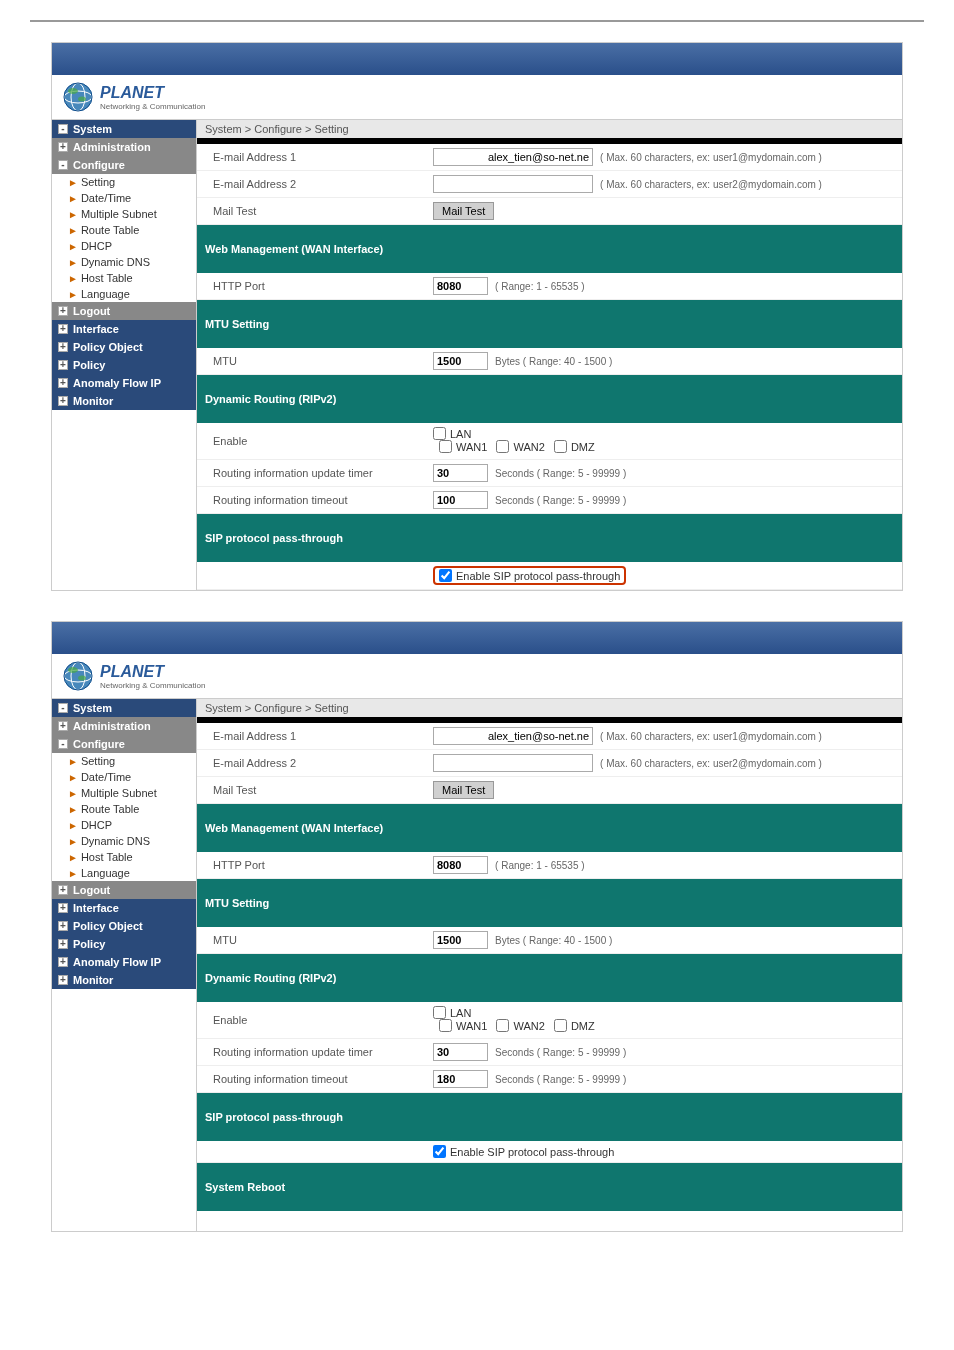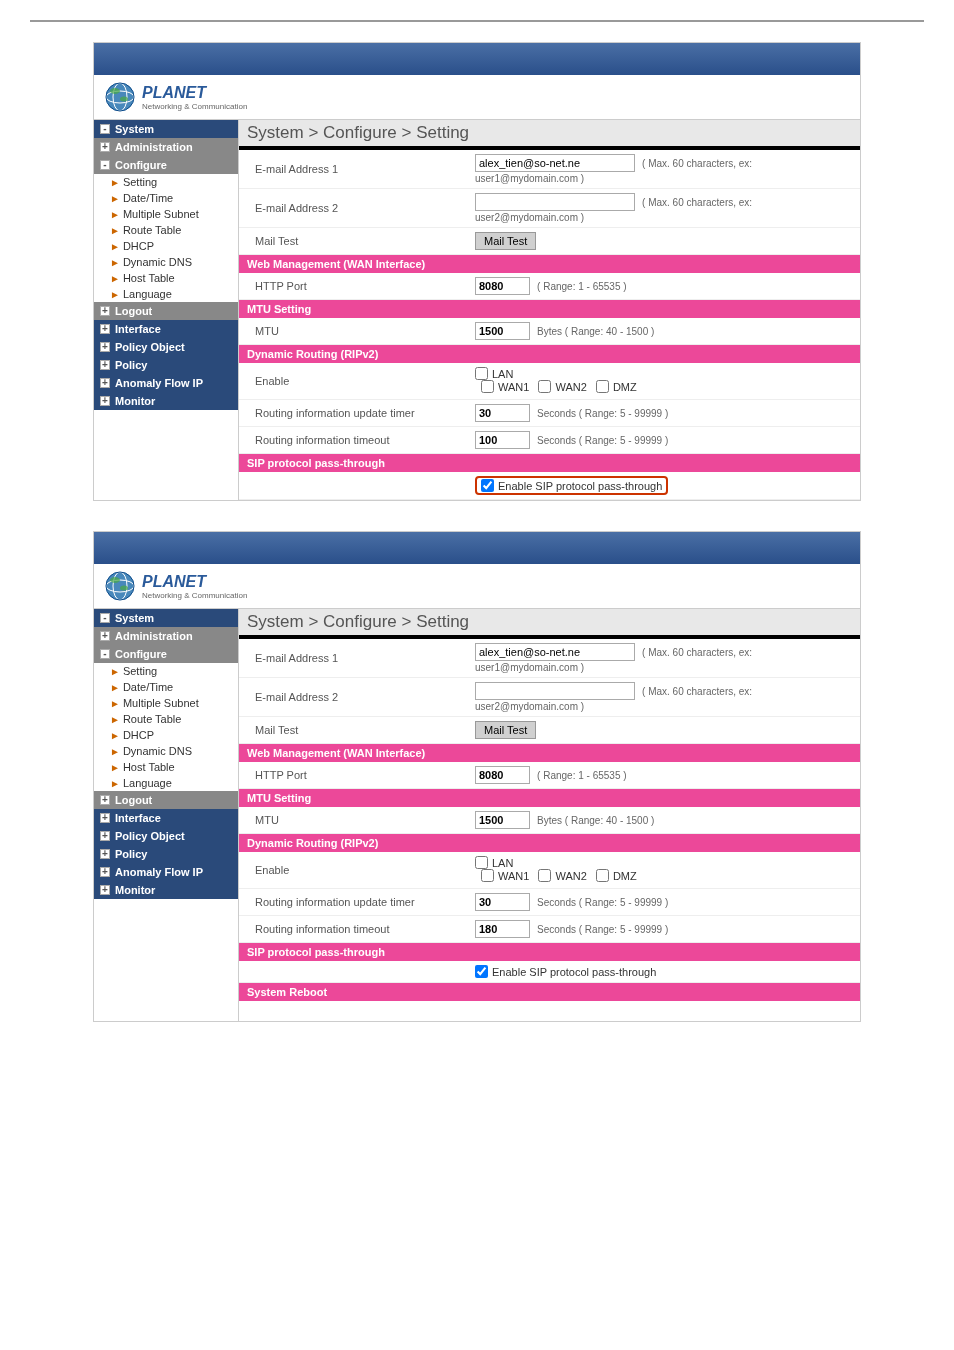"PLANET" .panel { width: 768px -> 852px }
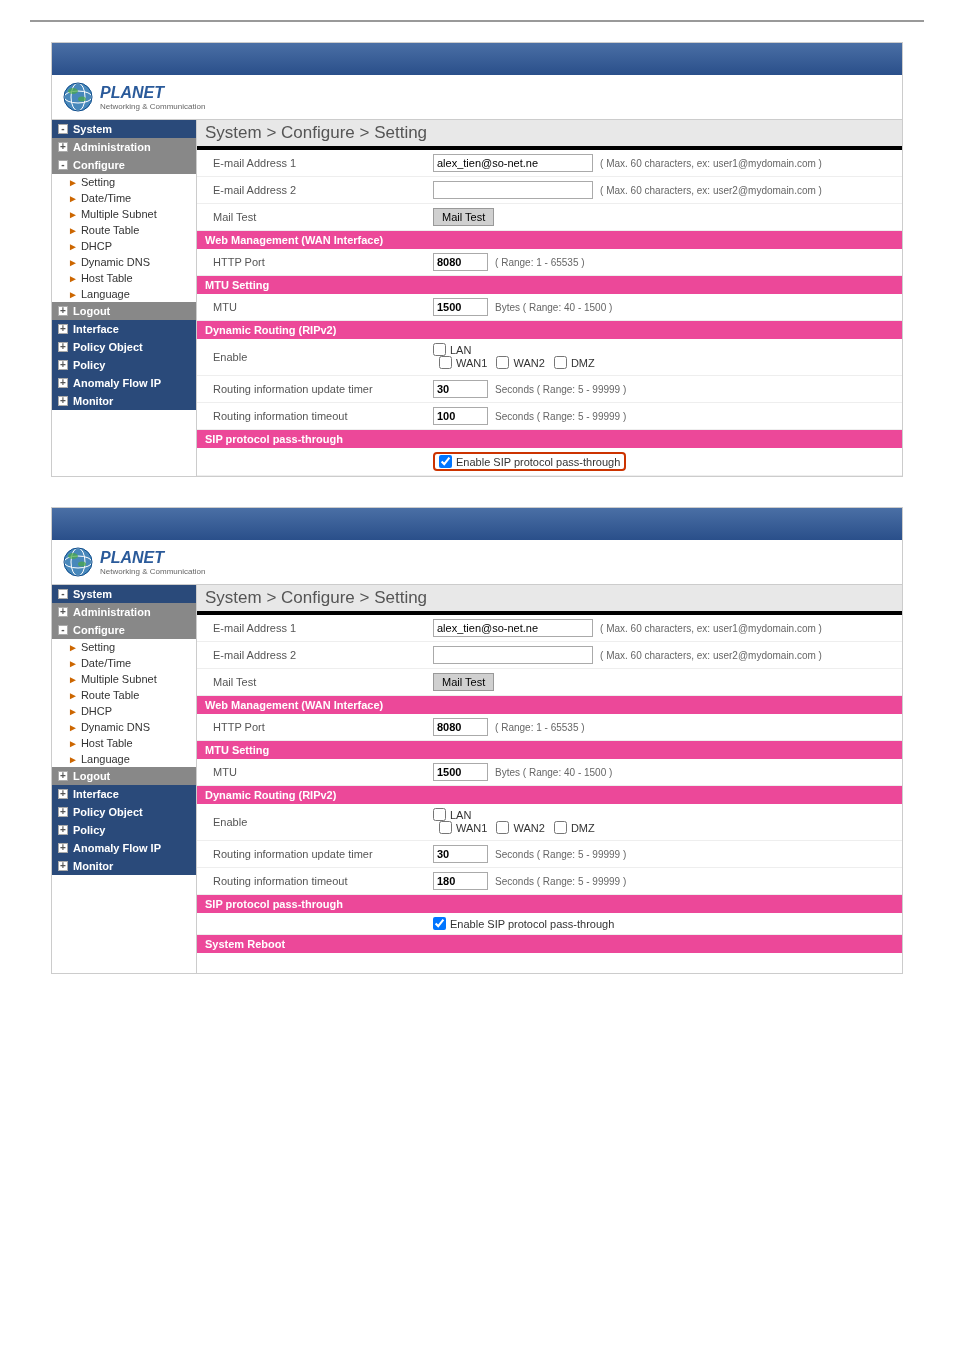"System > Configure > Setting" .breadcrumb { border-bottom: 4px solid #000000 -> 6px solid #000000; font-size: 17px -> 11px }
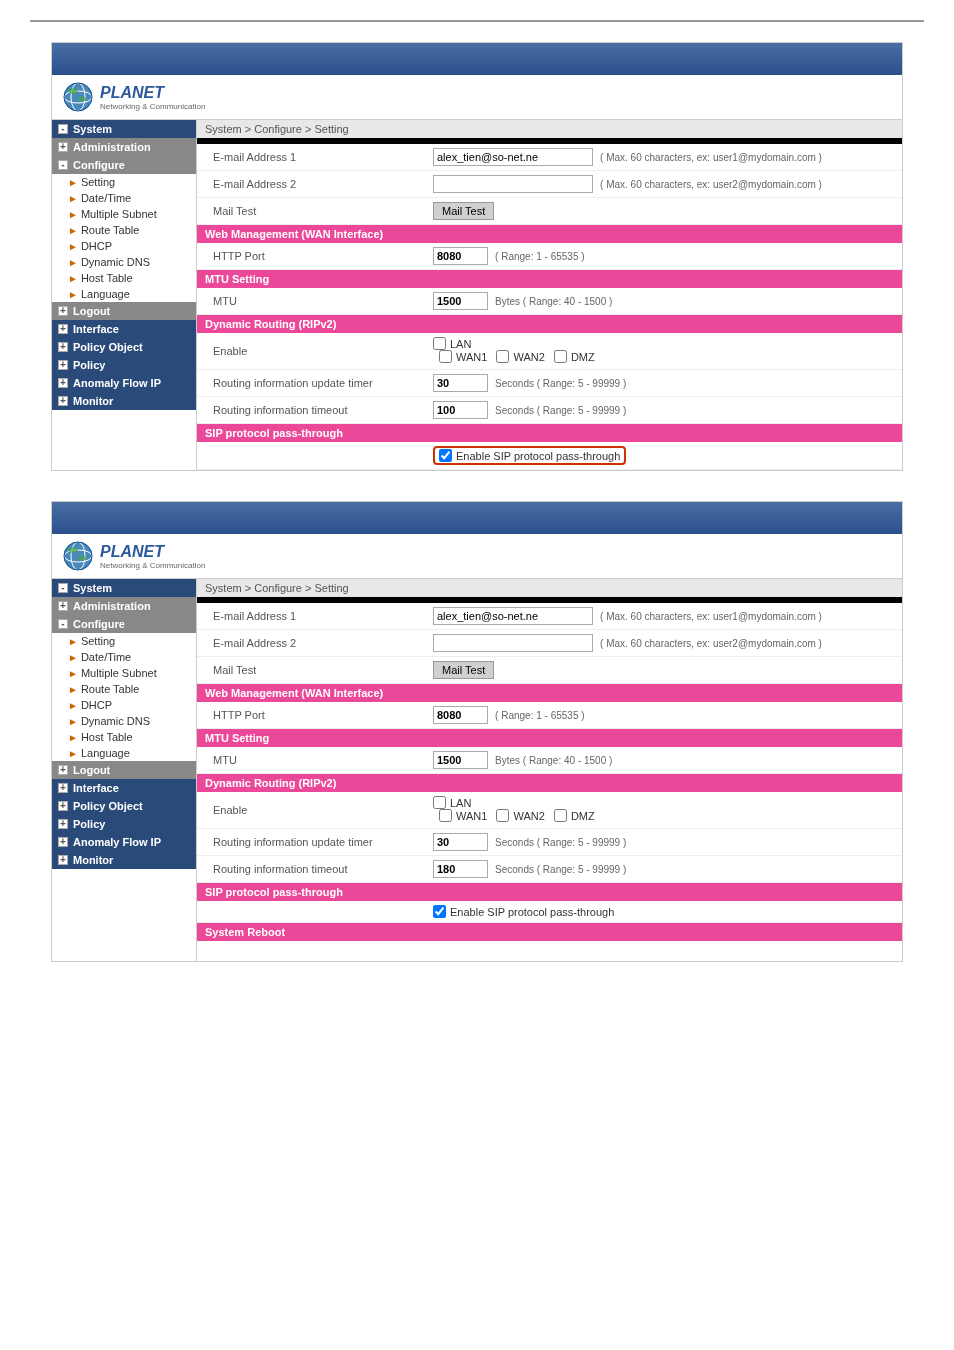"alex_tien@so-net.ne" .form-input-wide { text-align: none -> right }
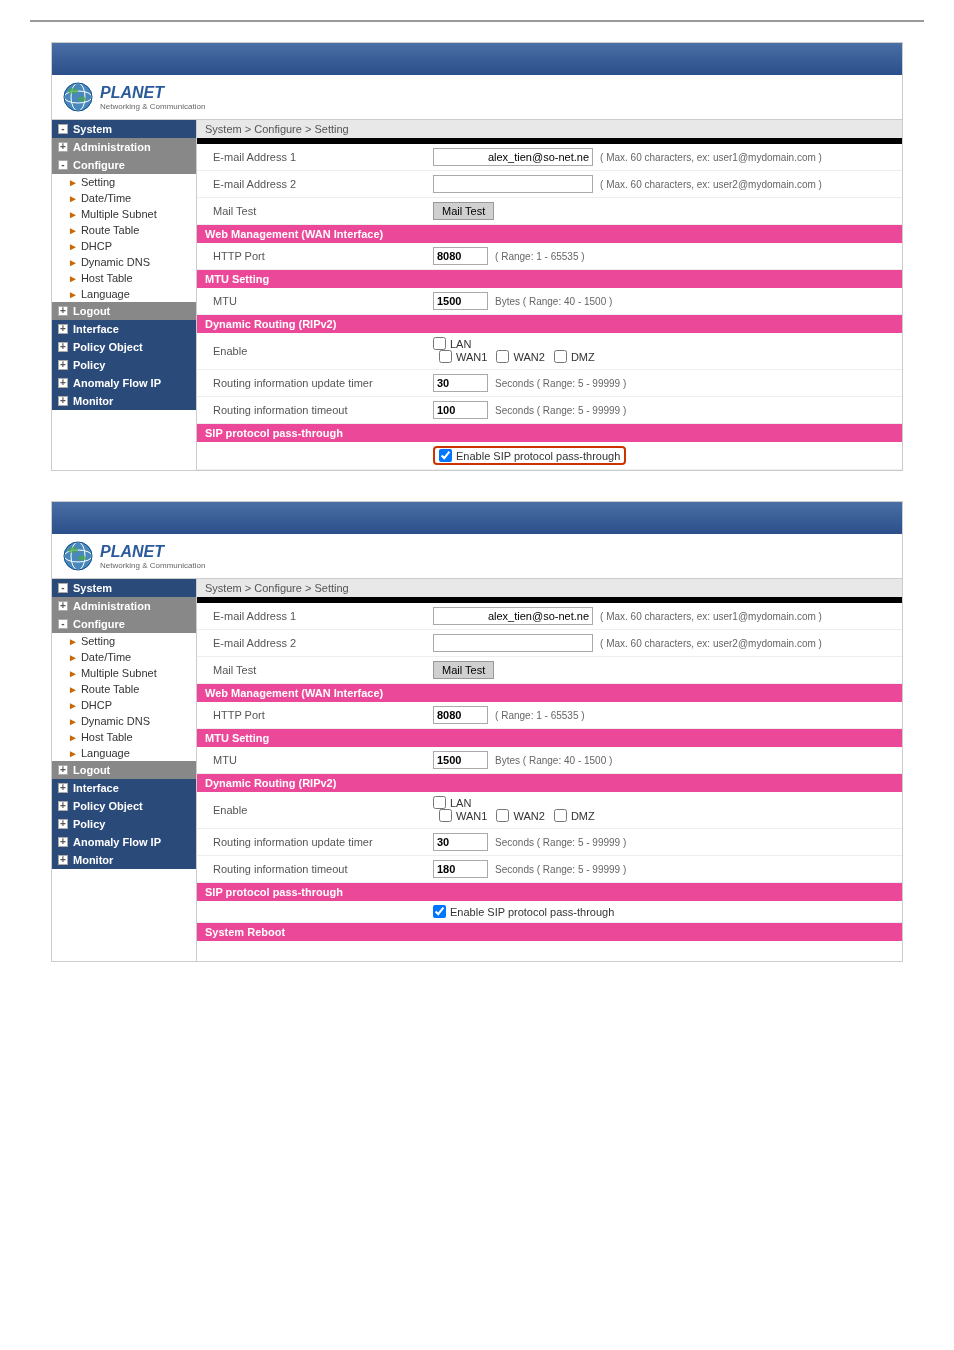"Web Management (WAN Interface)" .section-header { background: #ec4899 -> #0f766e; padding: 3px 8px -> 18px 8px }
